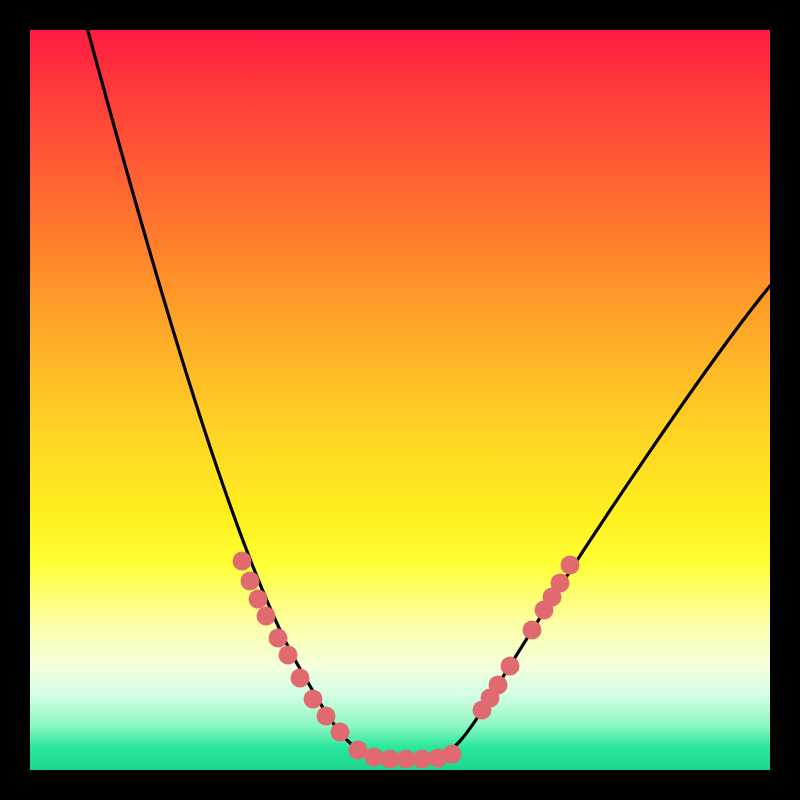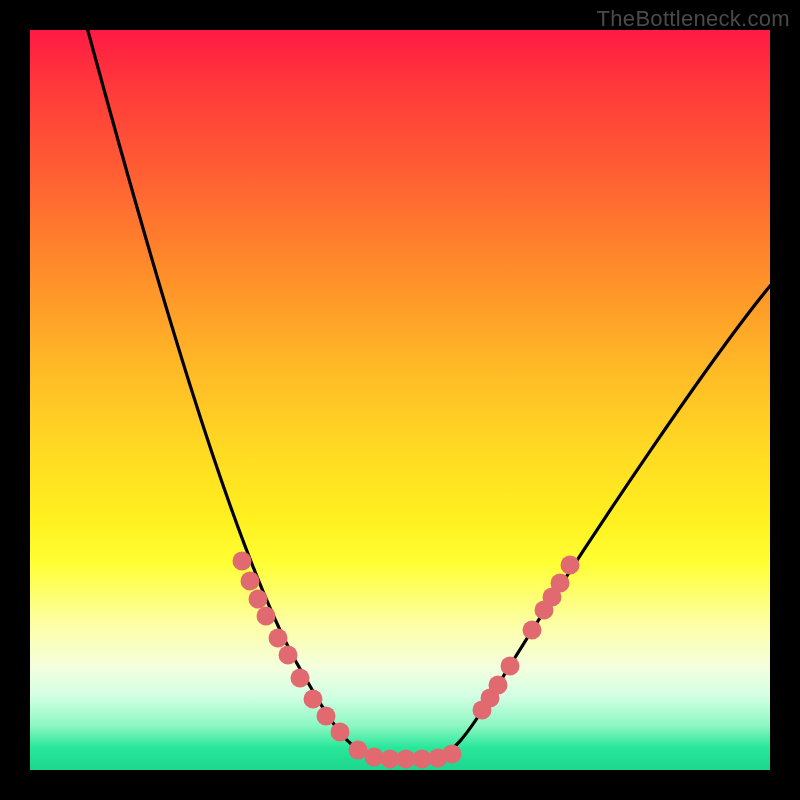"TheBottleneck.com" div.watermark { html: <div>TheBottleneck.com</div> -> none }
